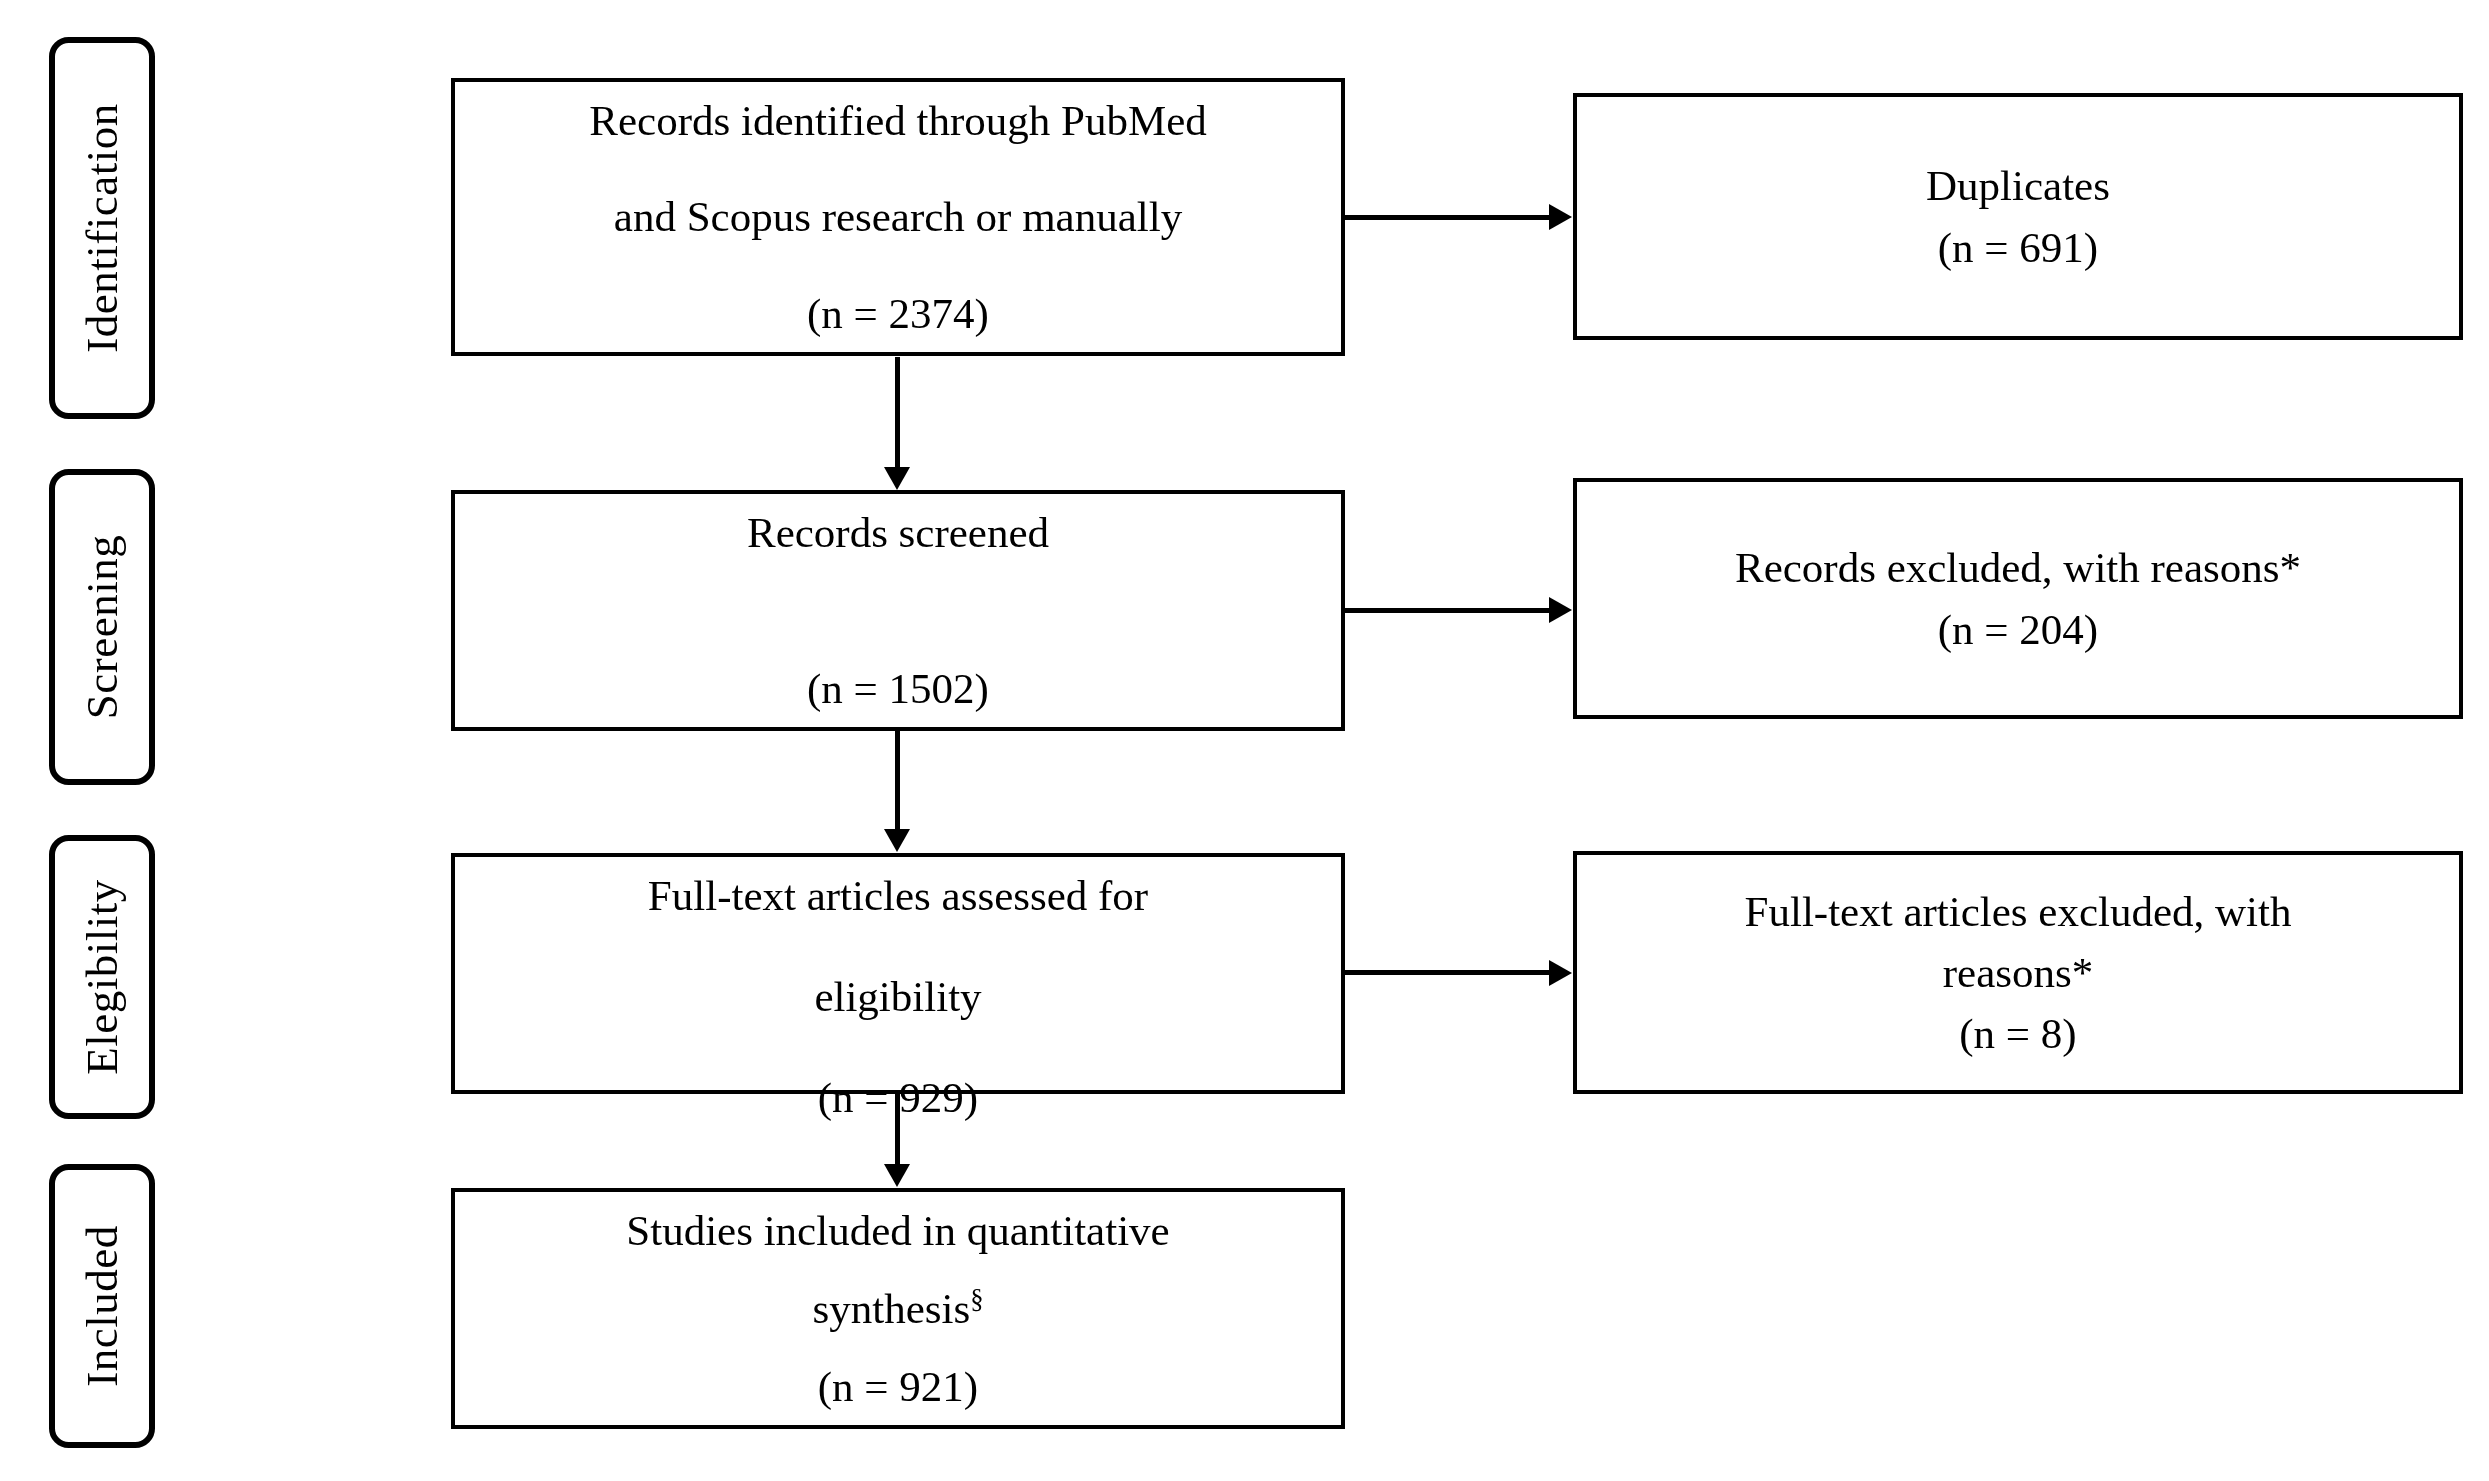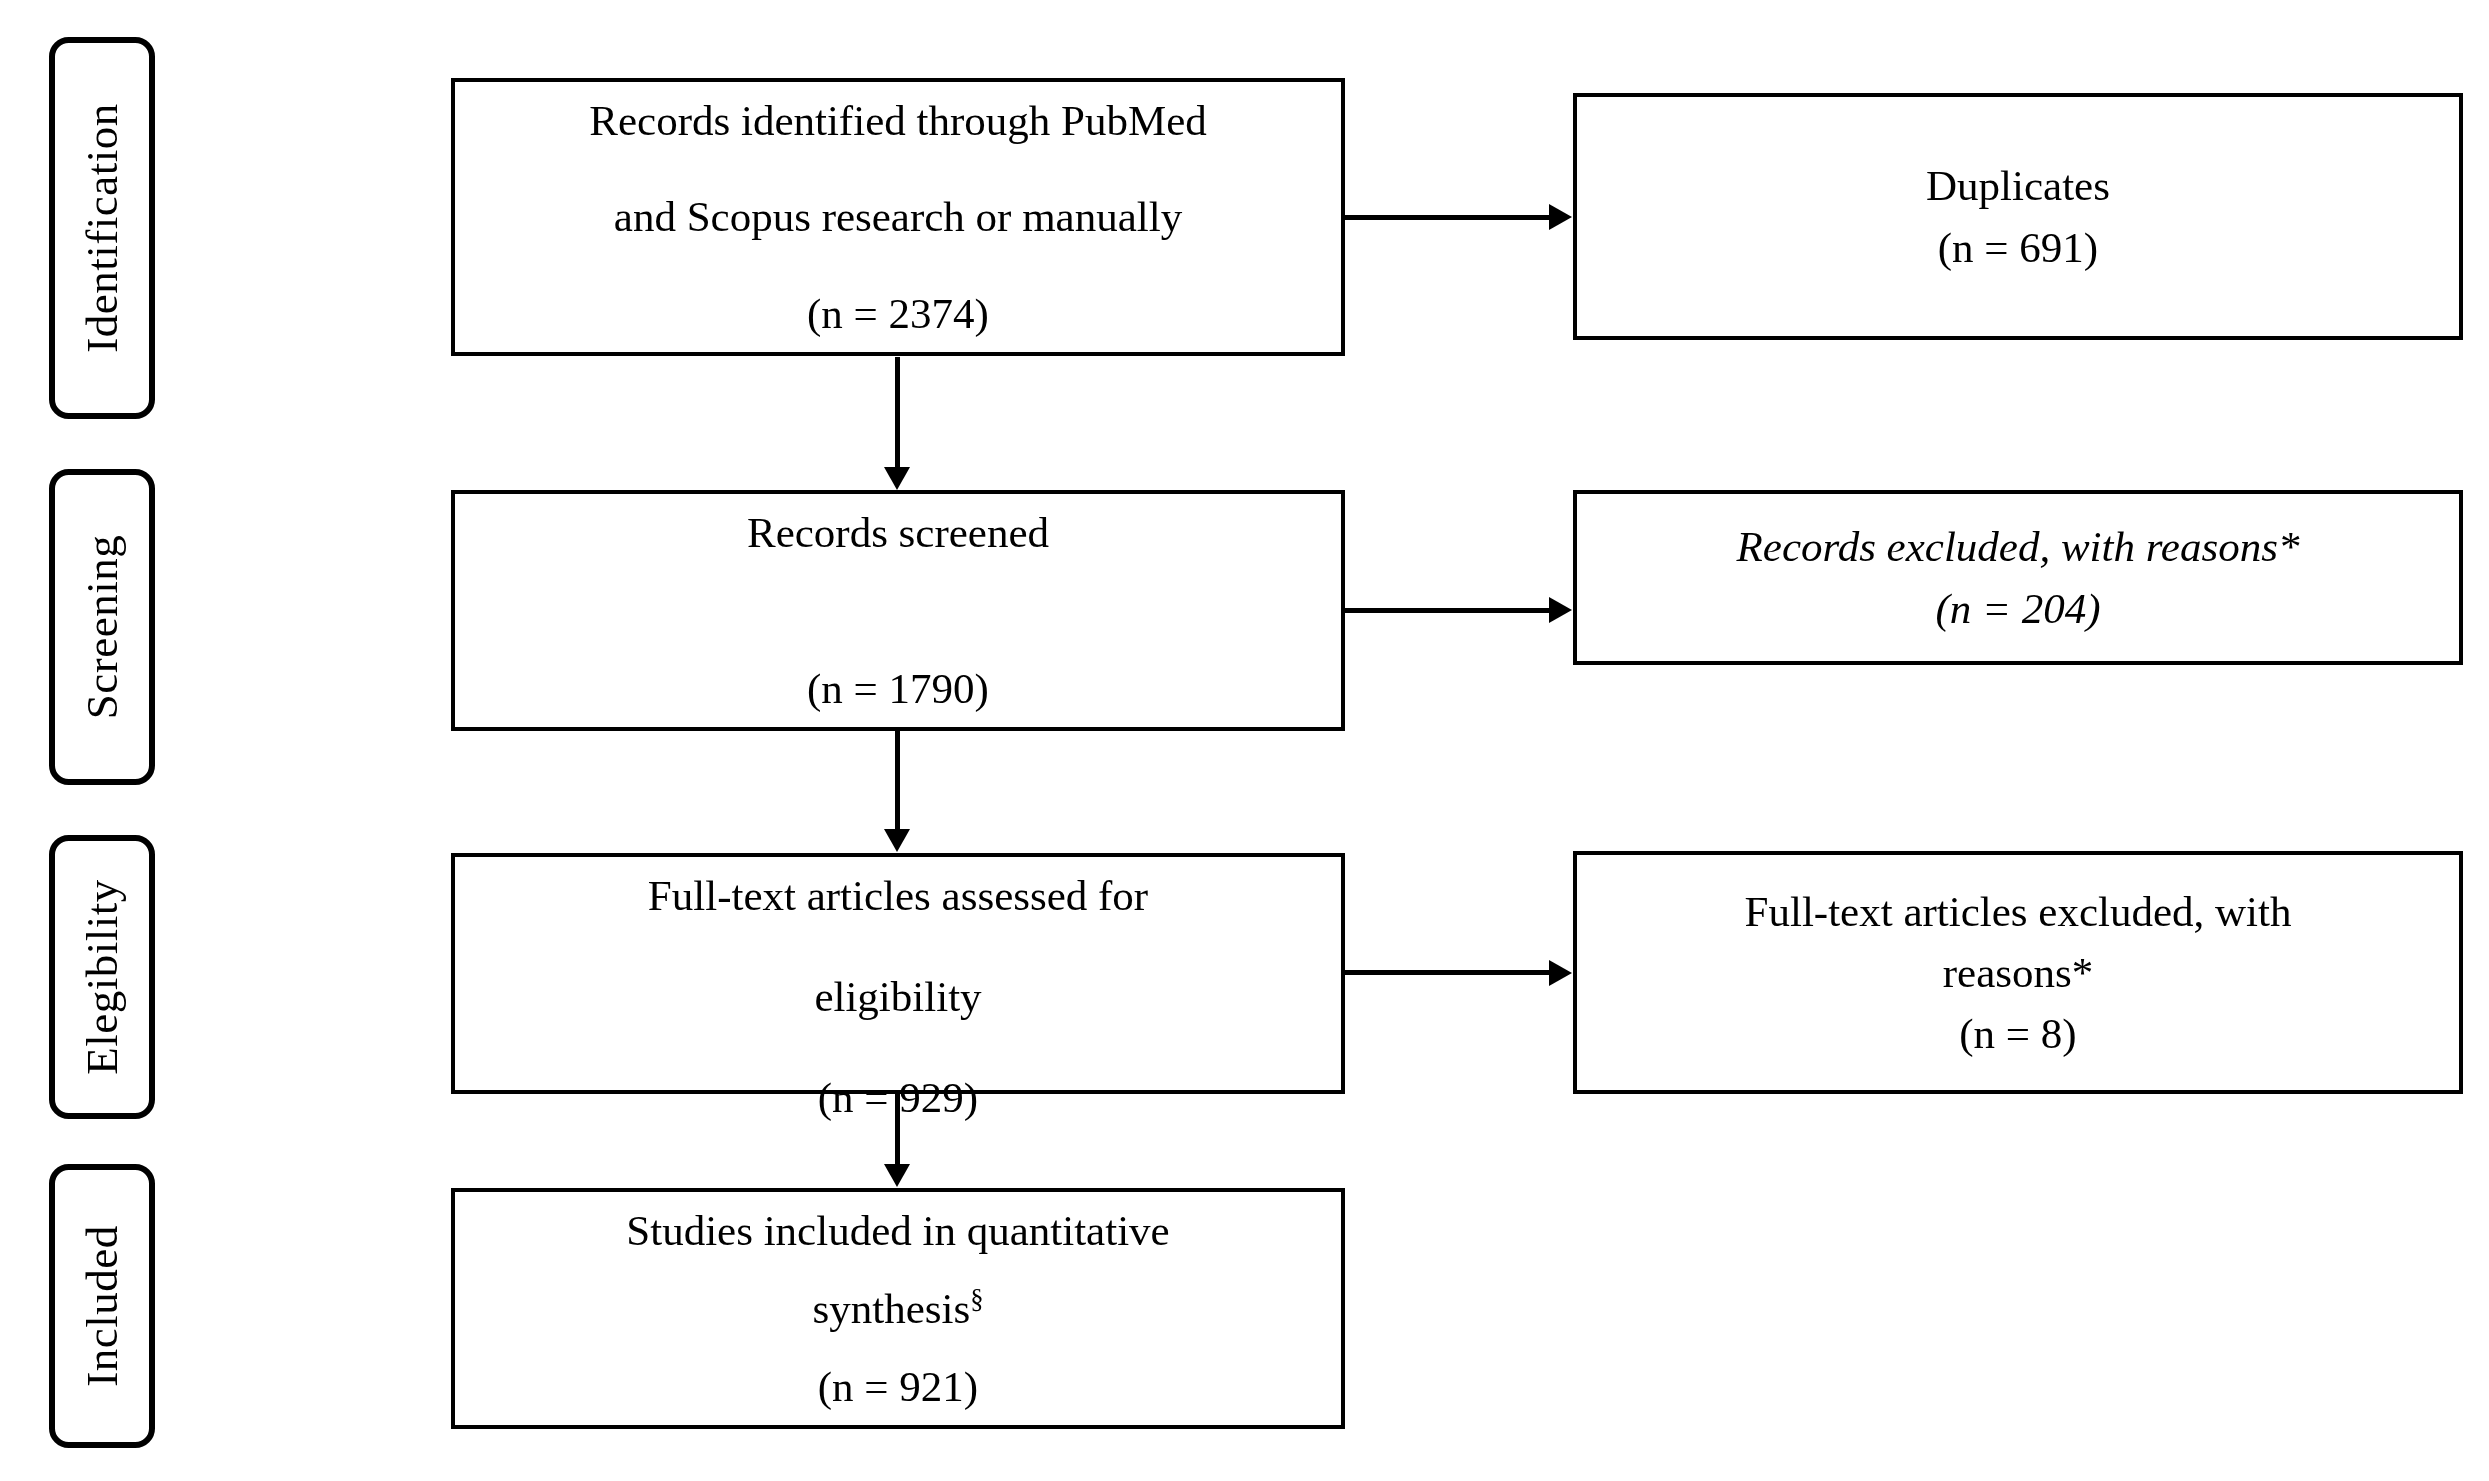"Records excluded, with reasons*" .side-2 { font-style: italic -> none; height: 175px -> 241px; top: 490px -> 478px }
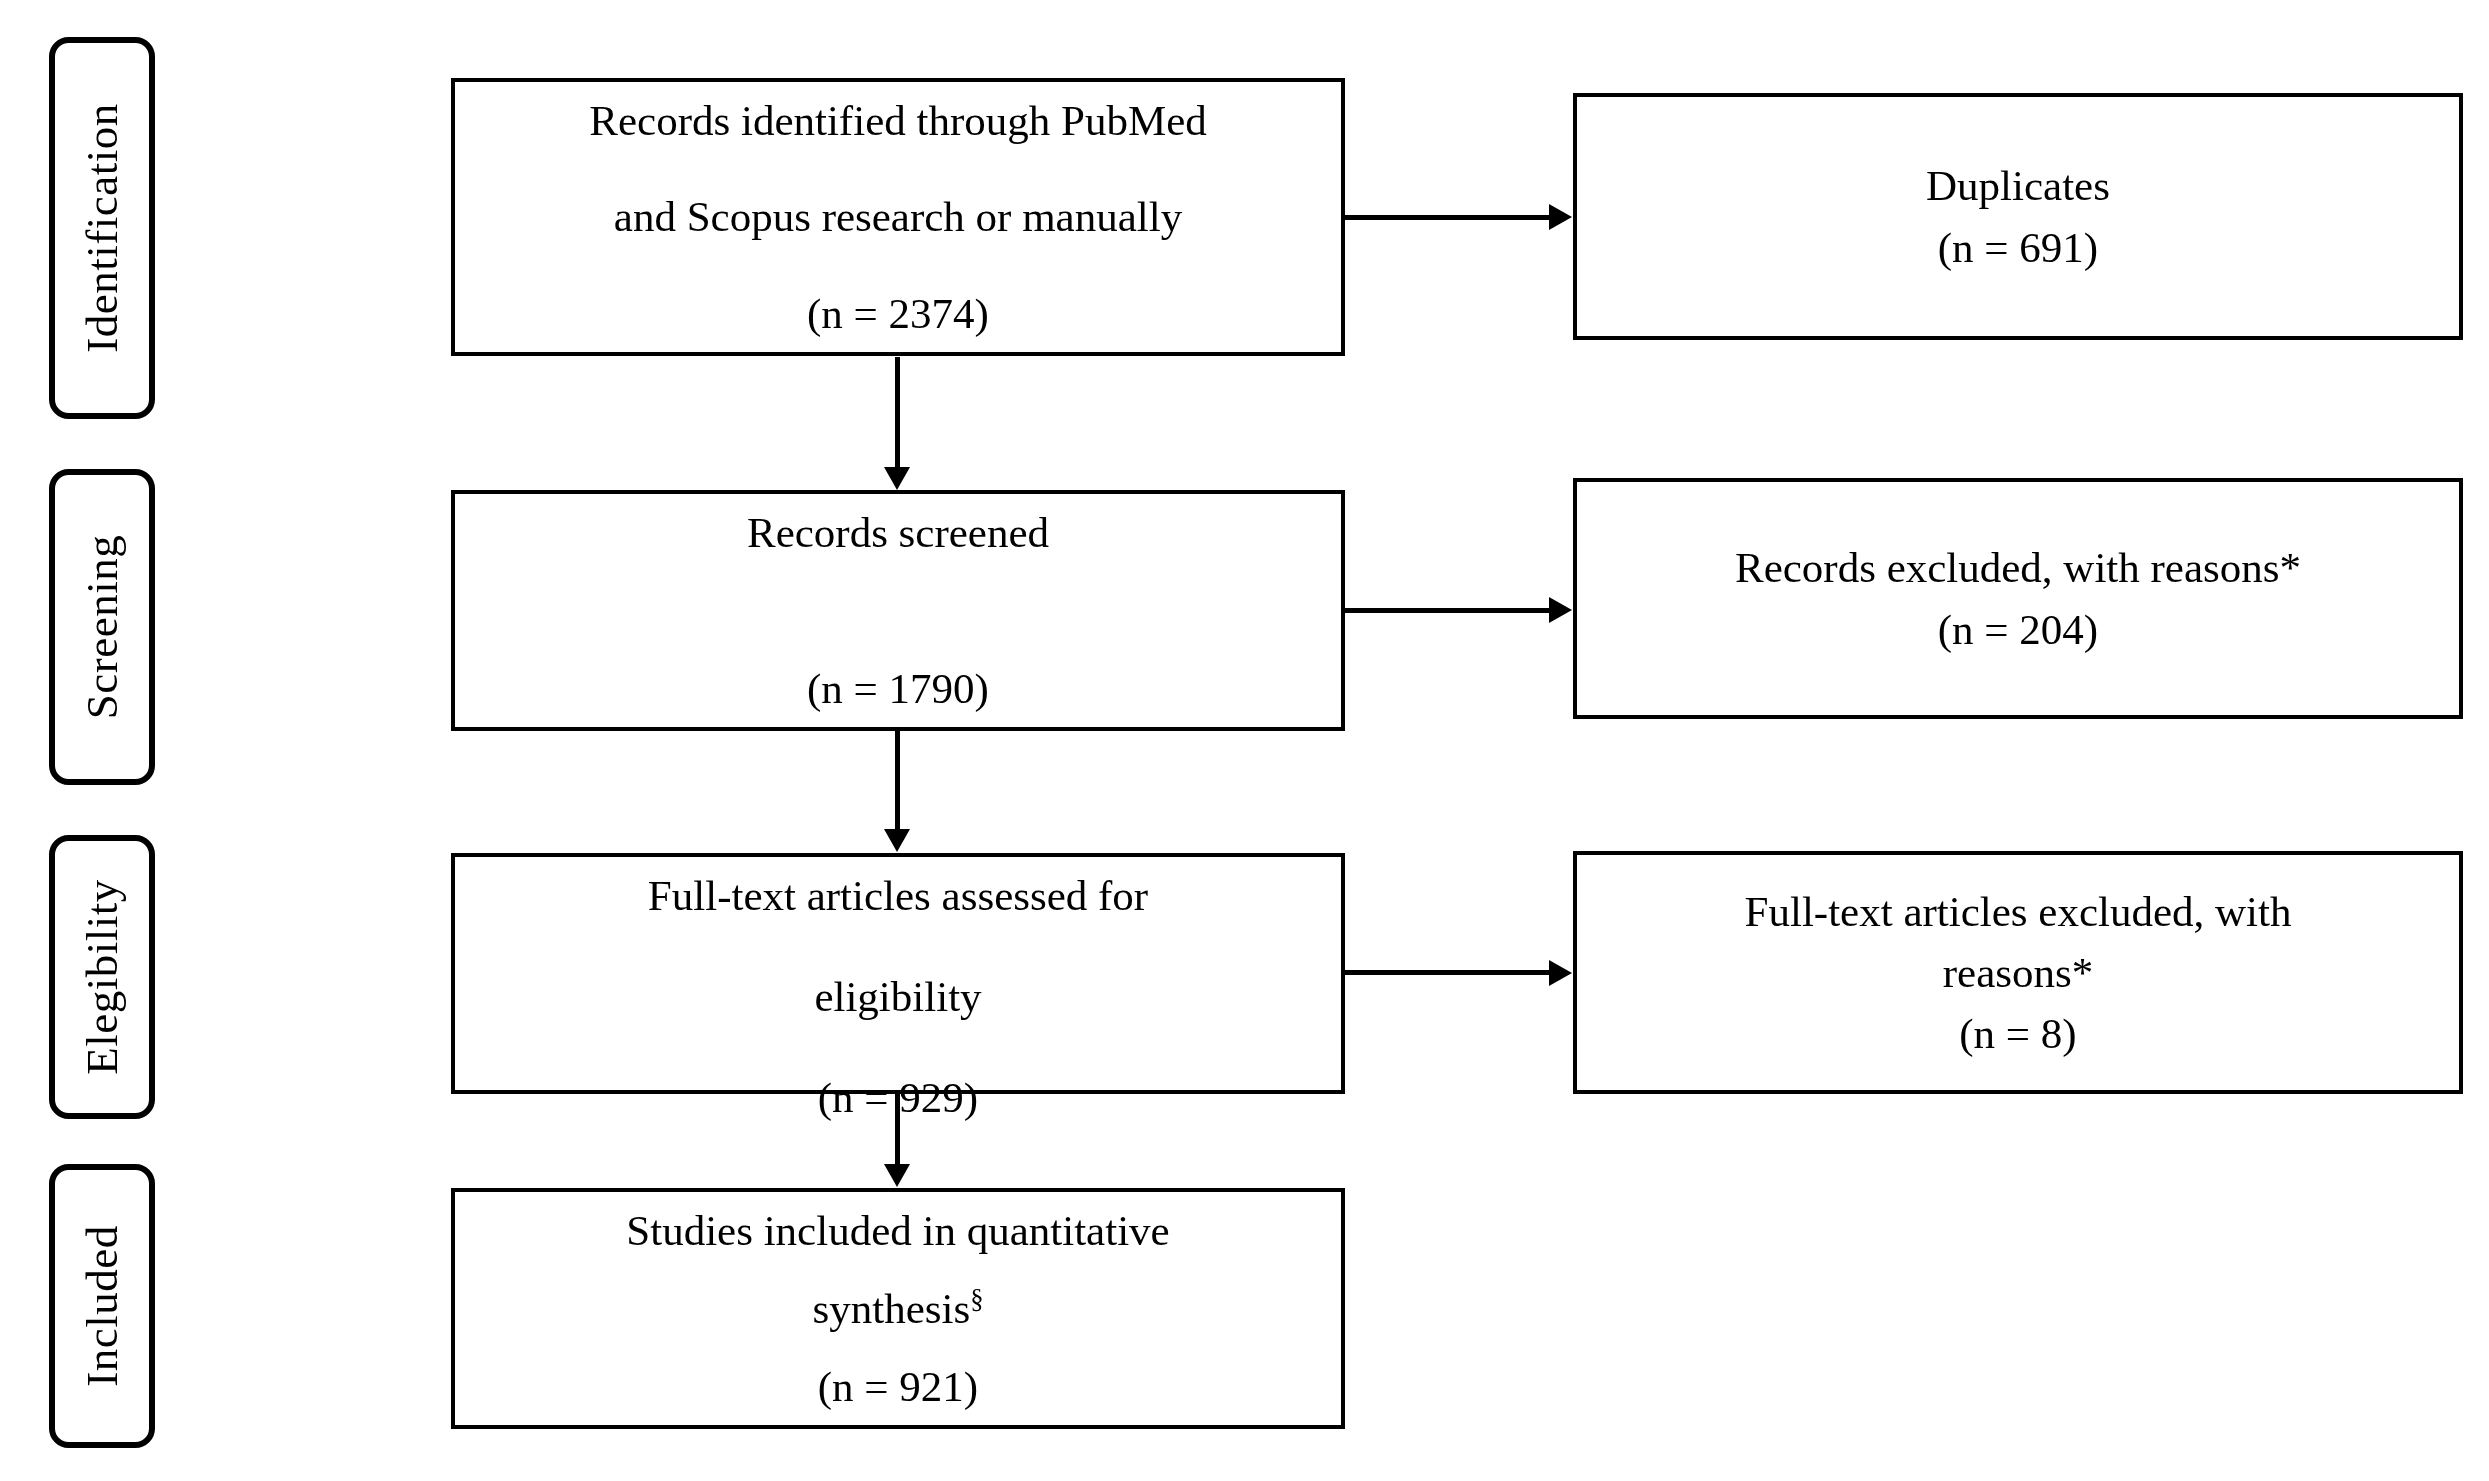"(n = 1790)" div { text: 1790 -> 1502 }
